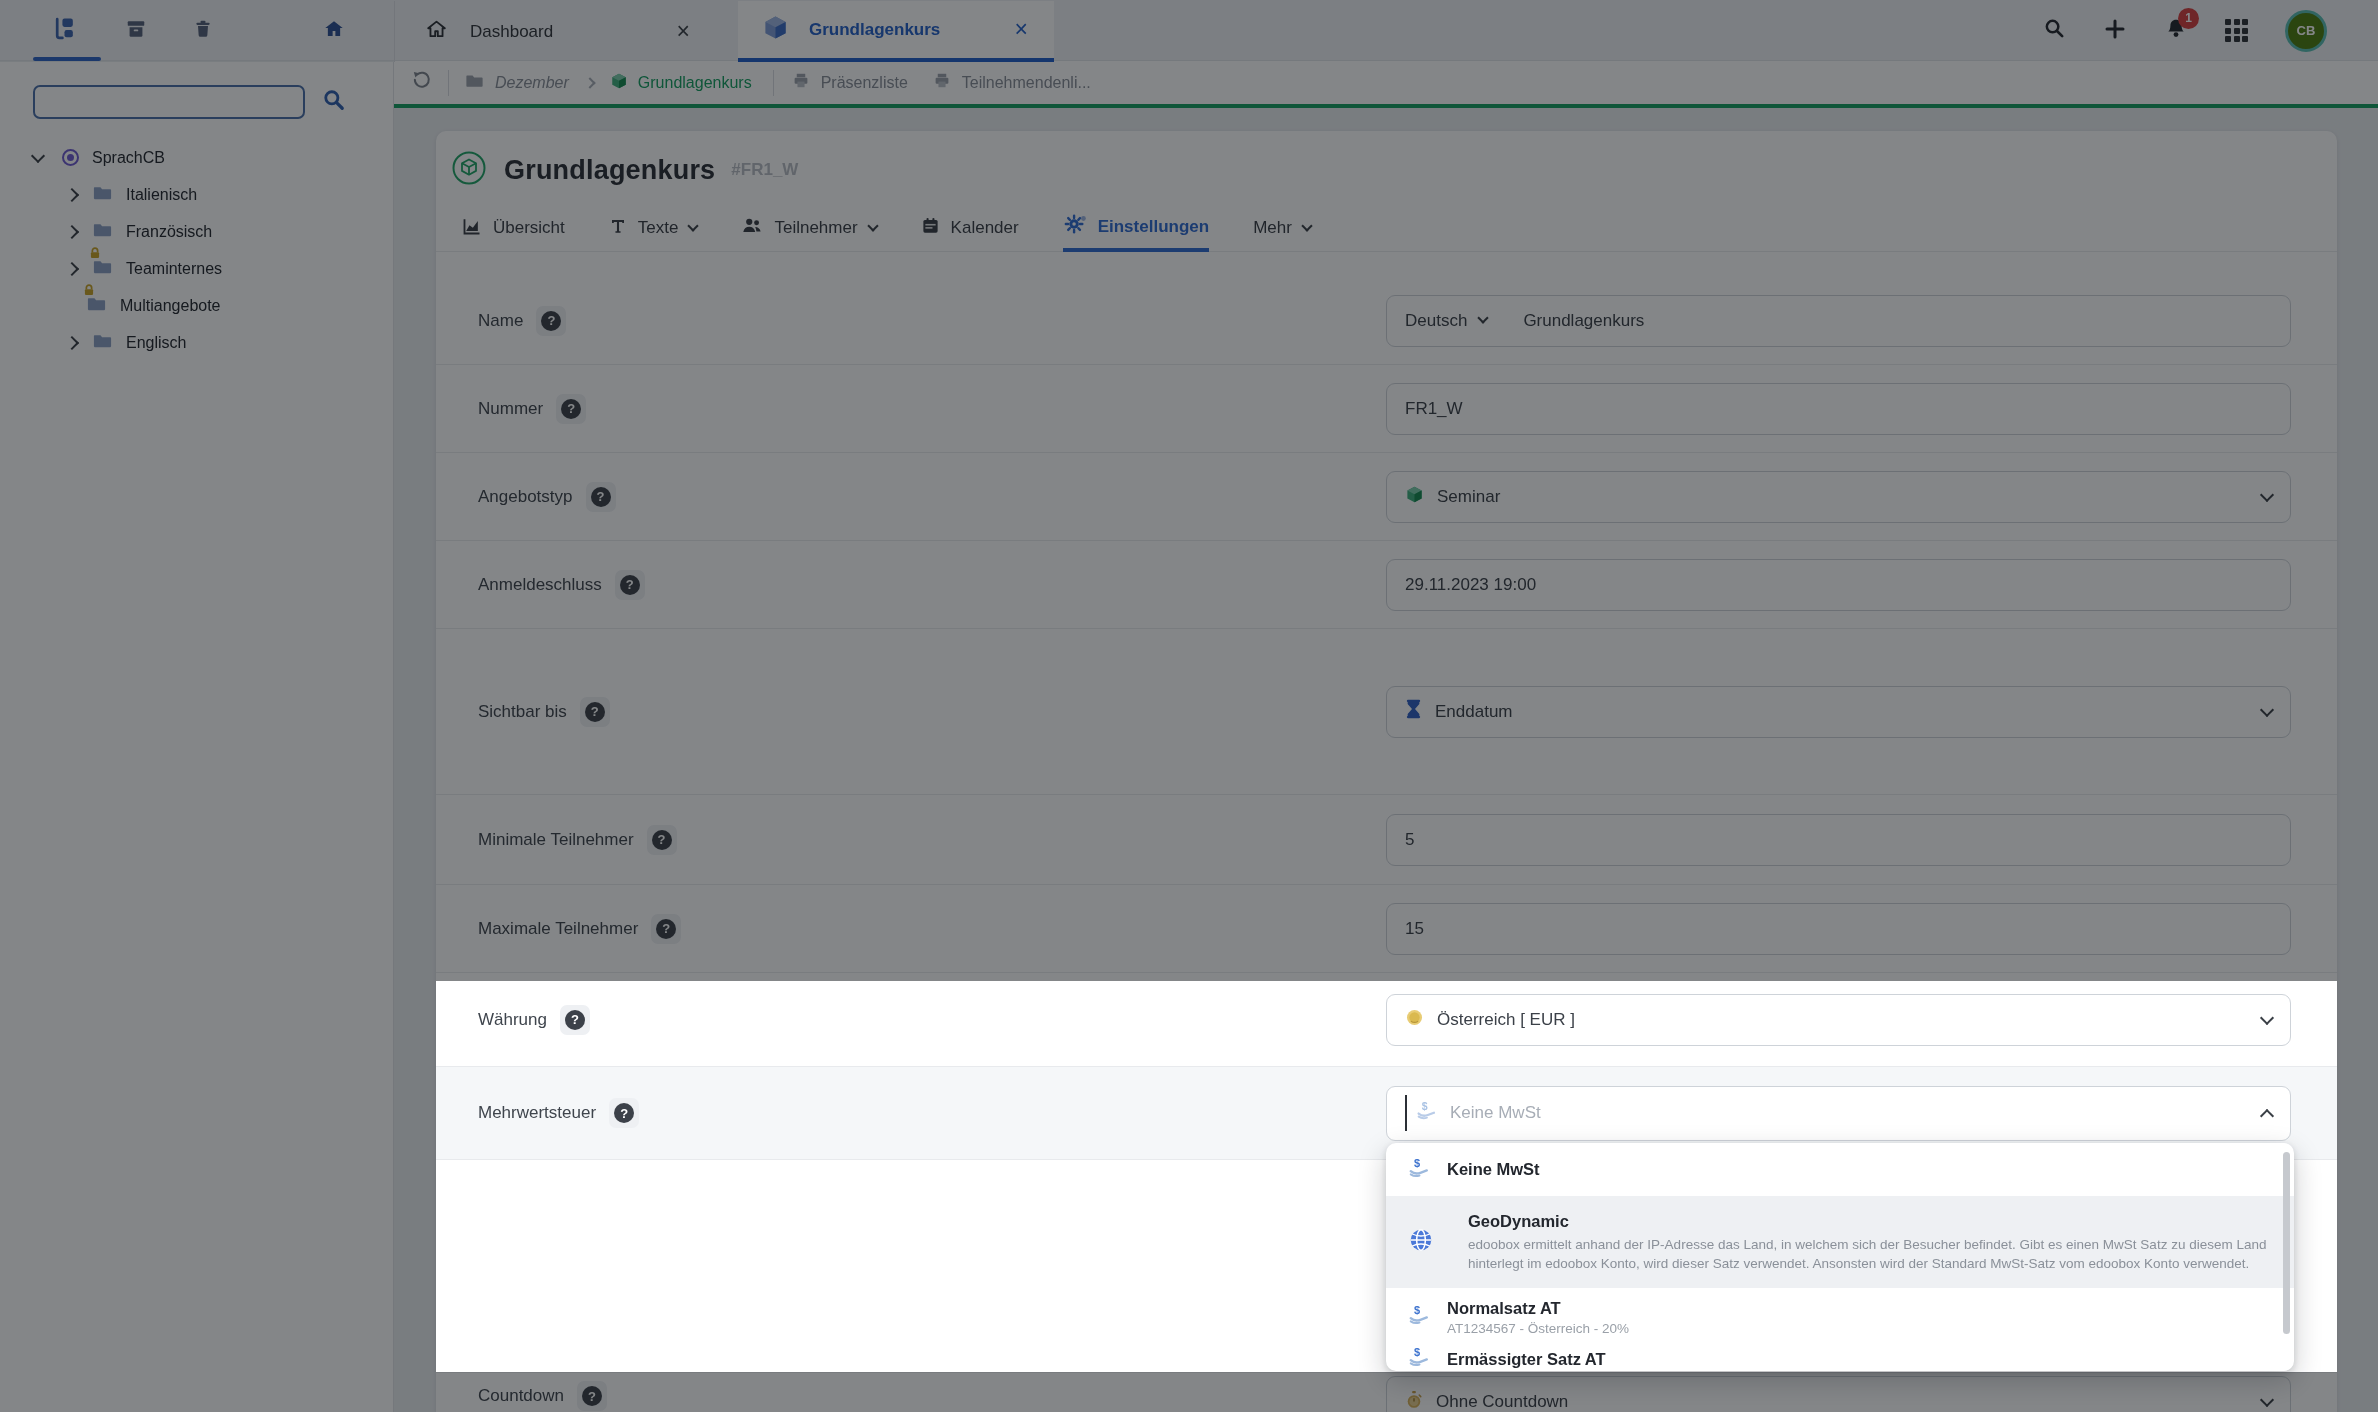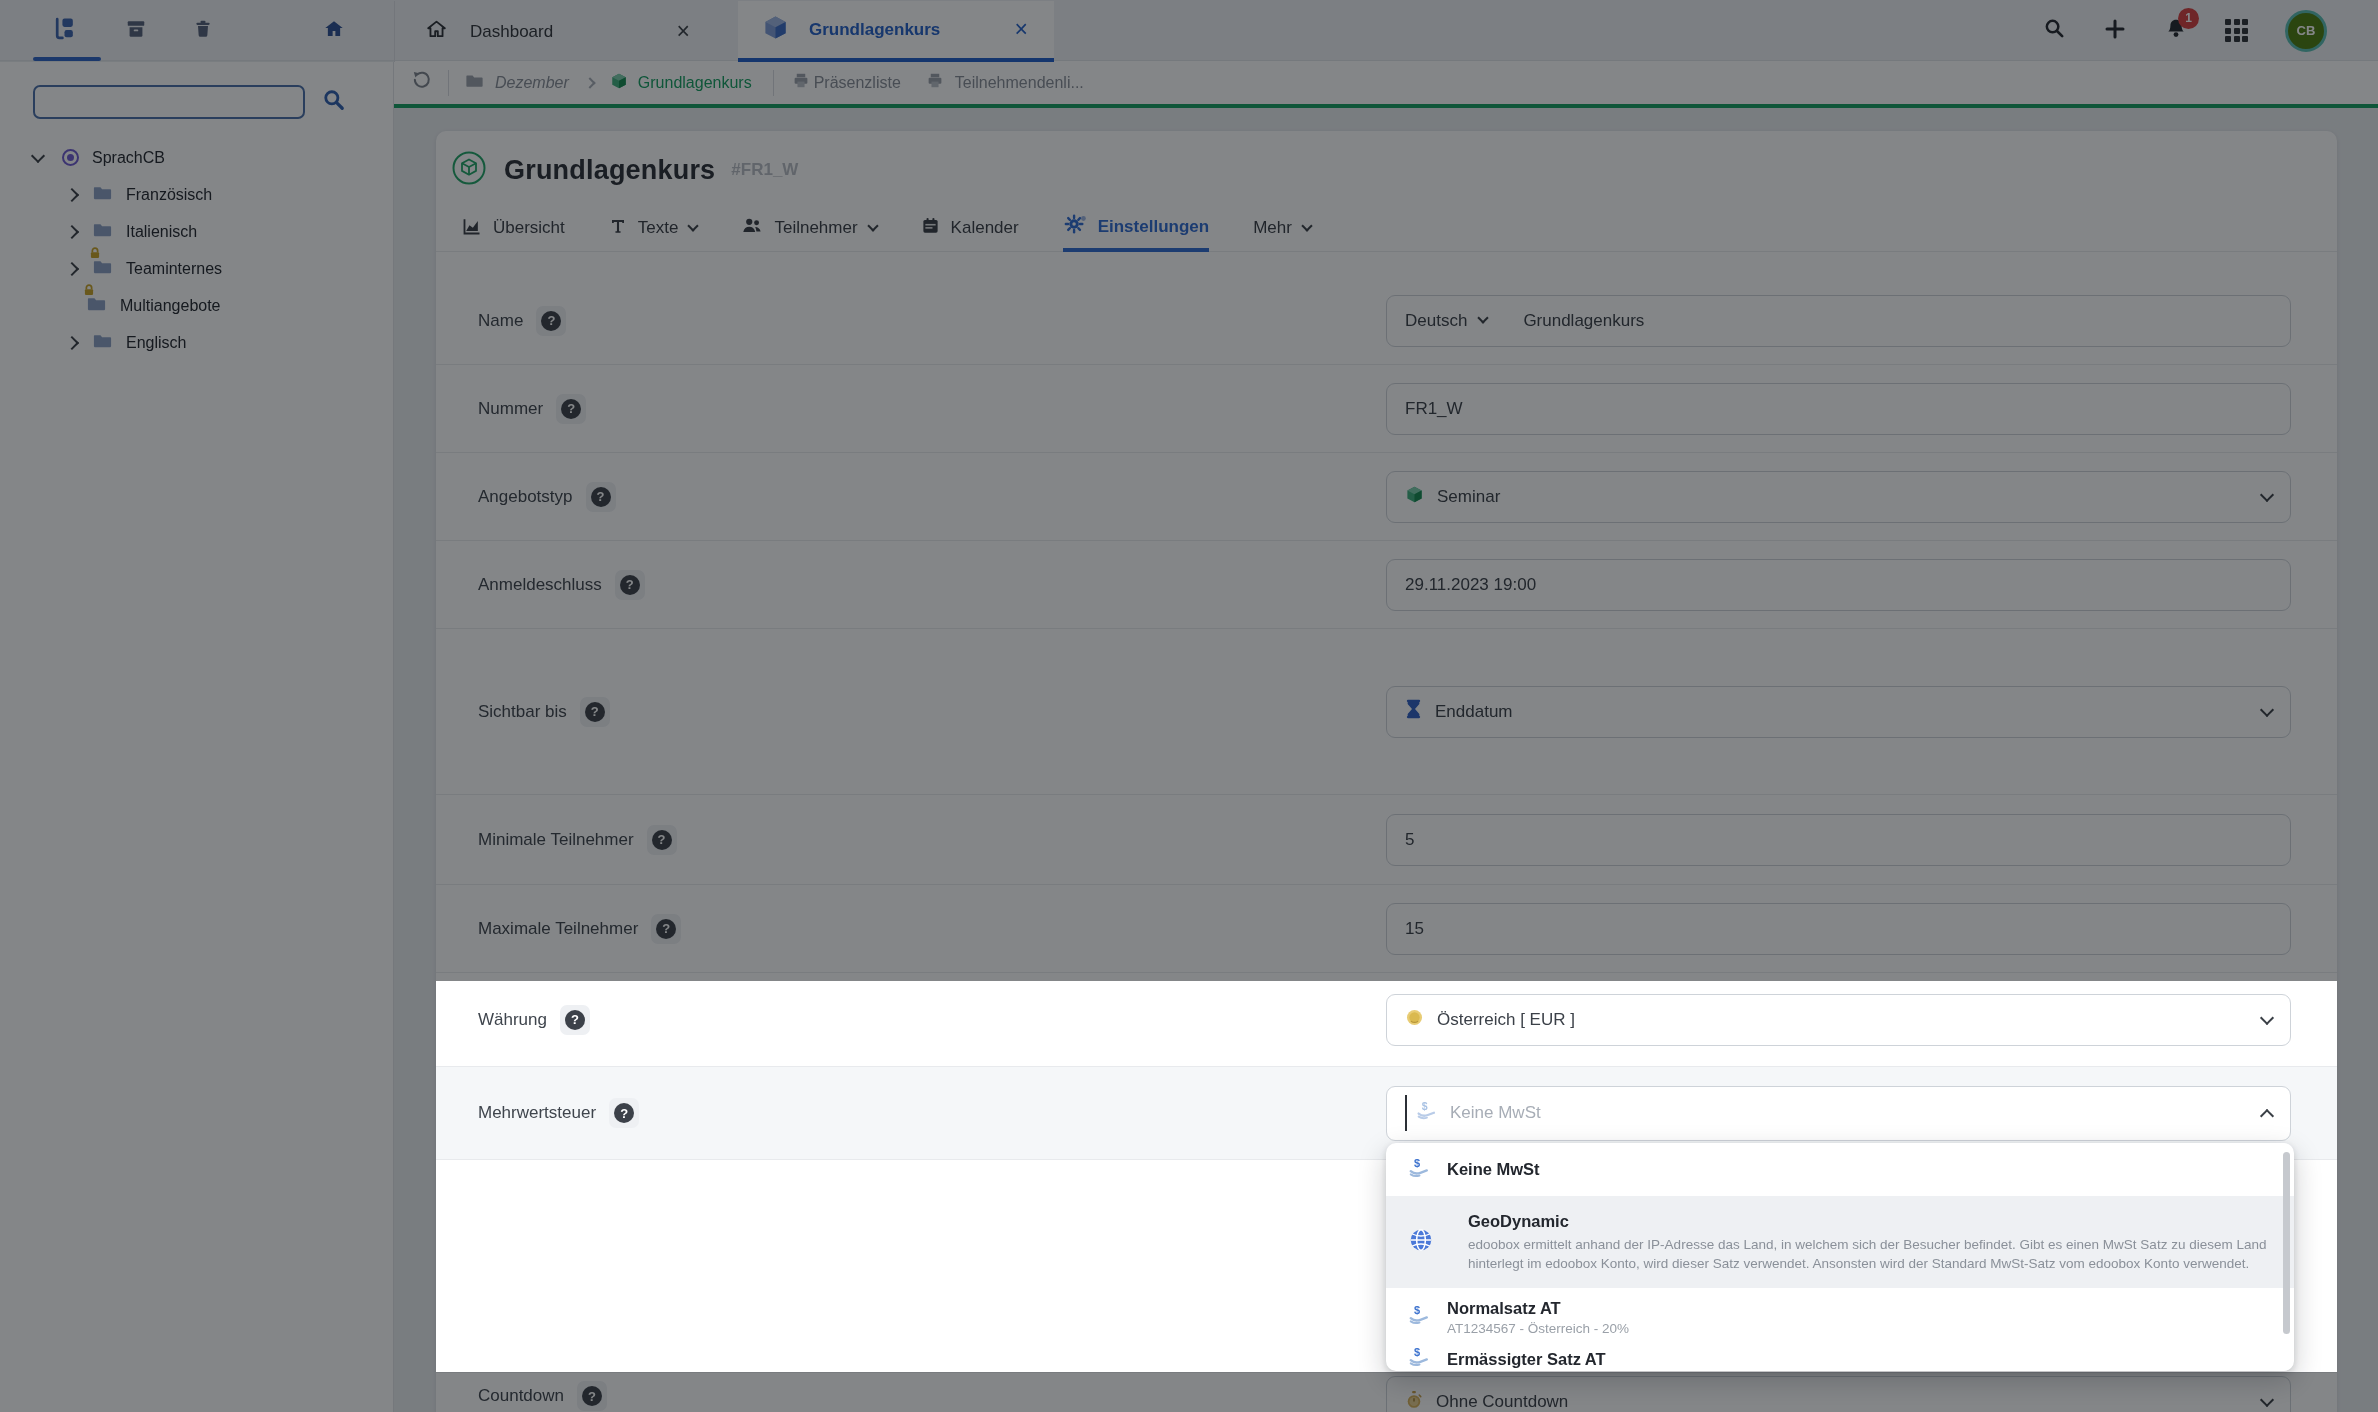"Präsenzliste" span.crumb-txt { margin-left: 4px -> 11px }
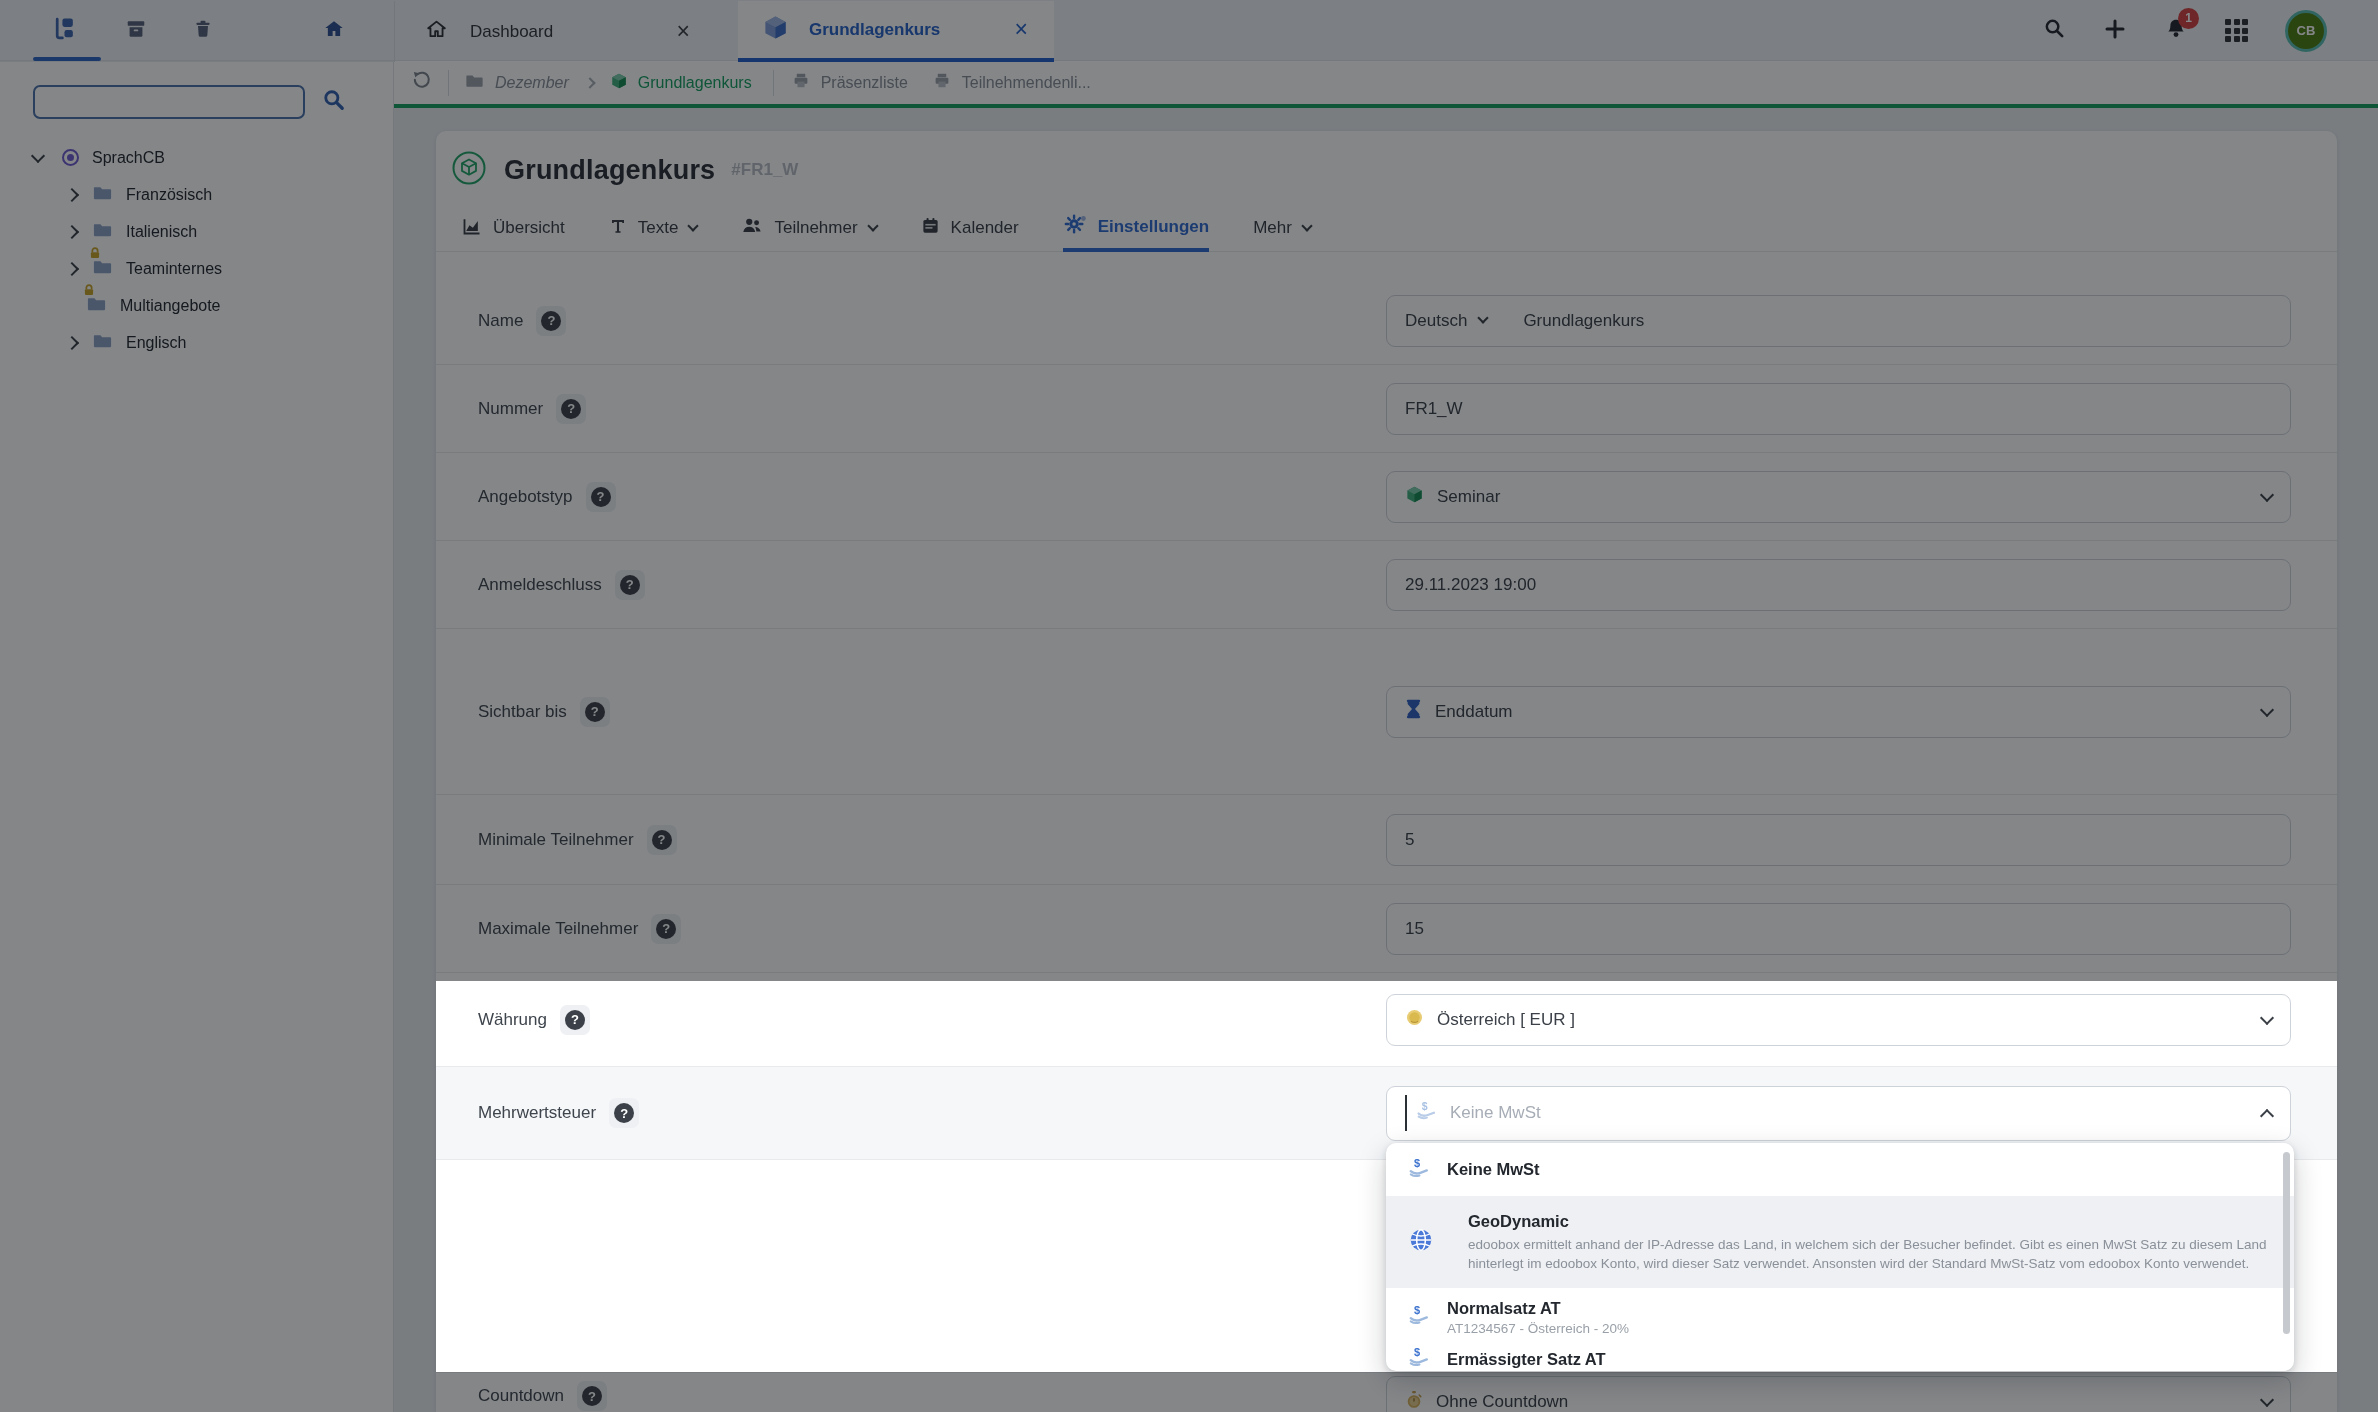"Französisch" div.trow { order: before "Italienisch" -> after "Italienisch" }
